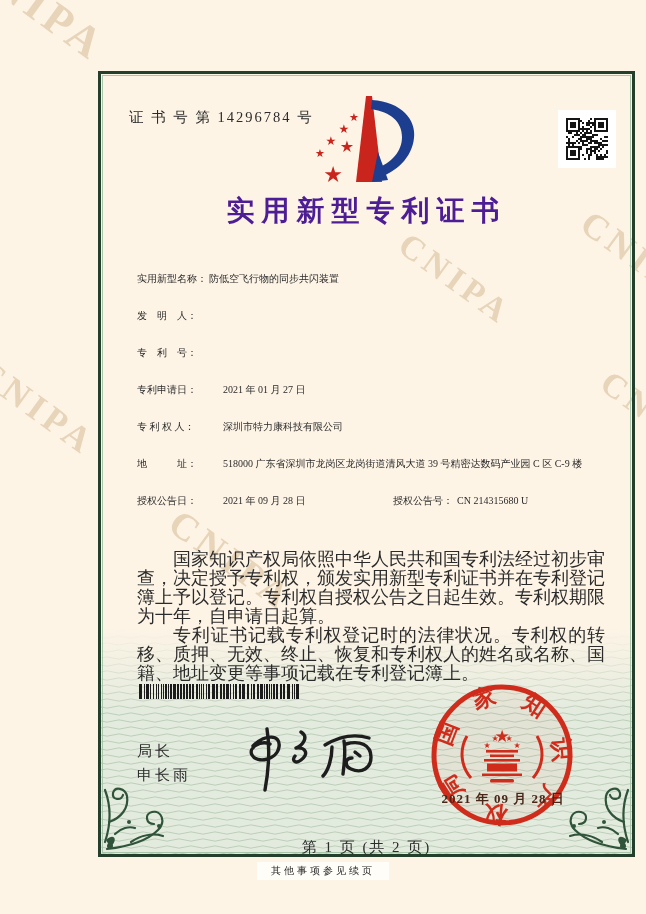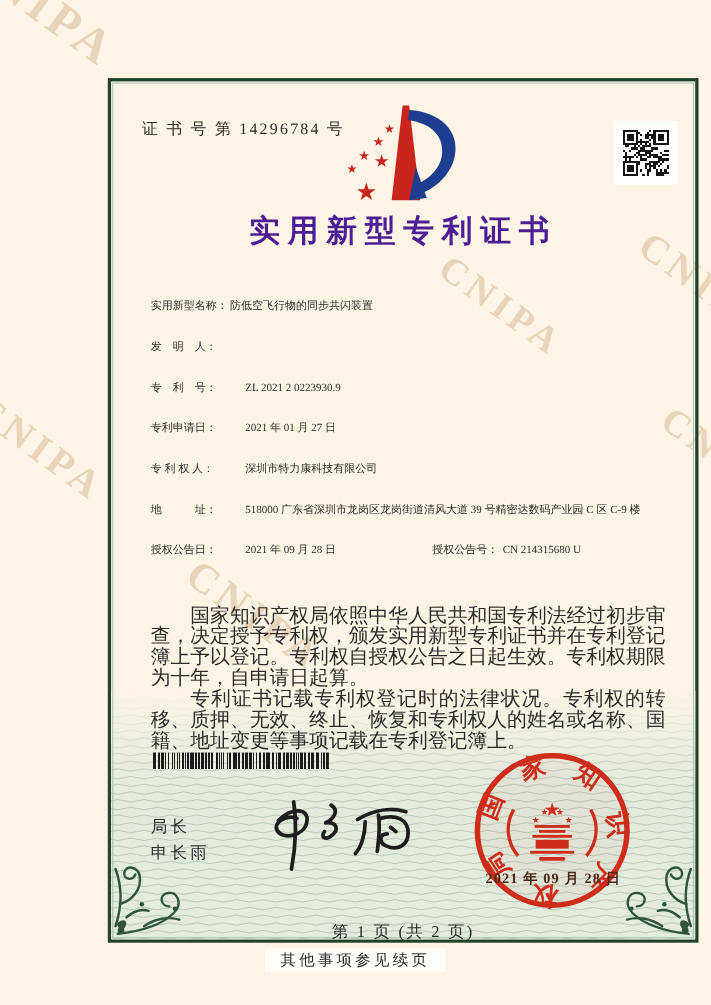"ZL 2021 2 0223930.9" span.val { html: <span>ZL 2021 2 0223930.9</span> -> none }
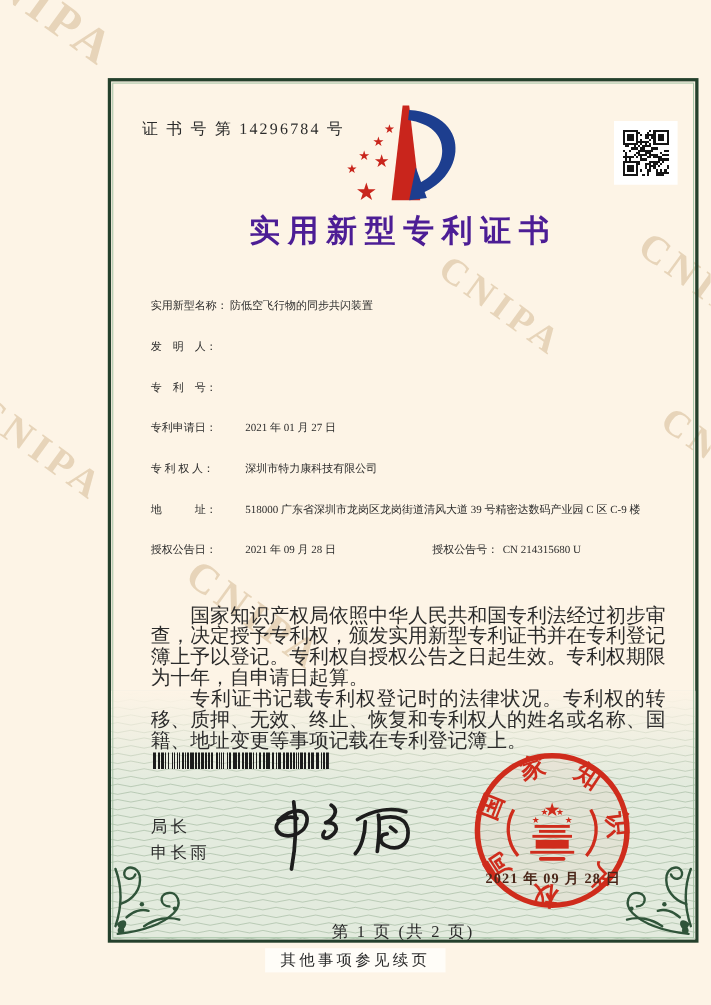"其他事项参见续页" .note { font-size: 14px -> 10px }
